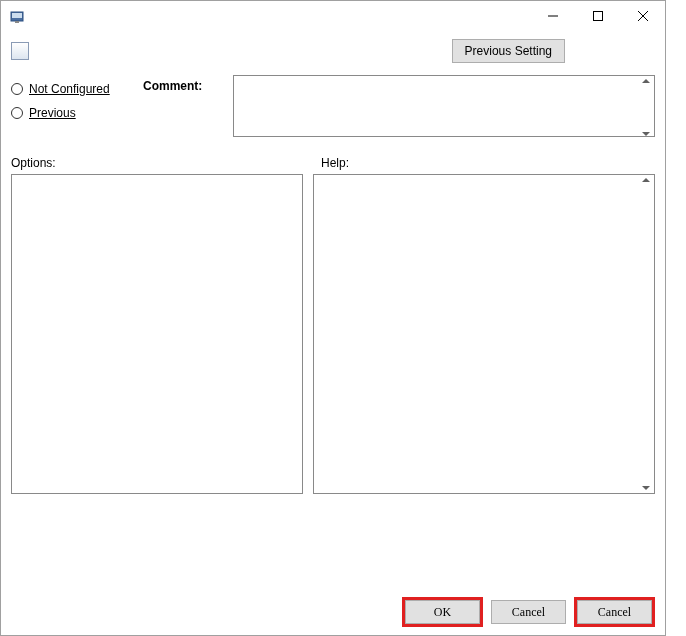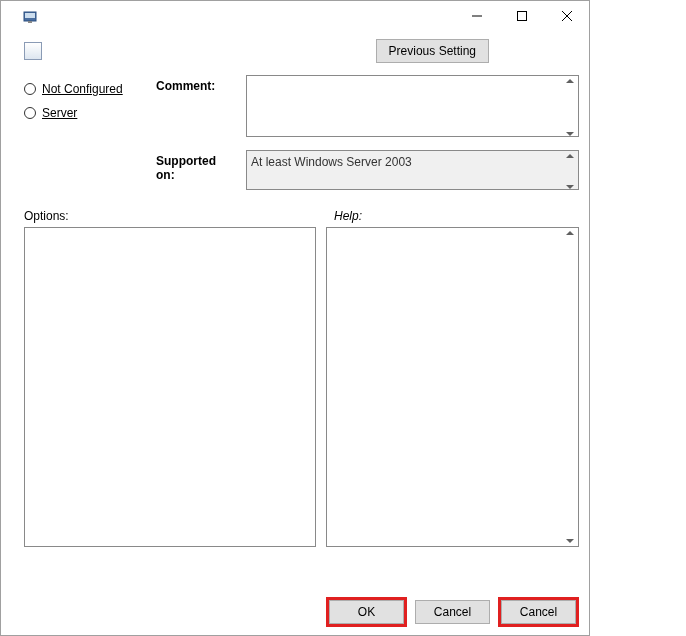"Previous Setting" .window { padding-left: 13px -> none; width: 590px -> 666px }
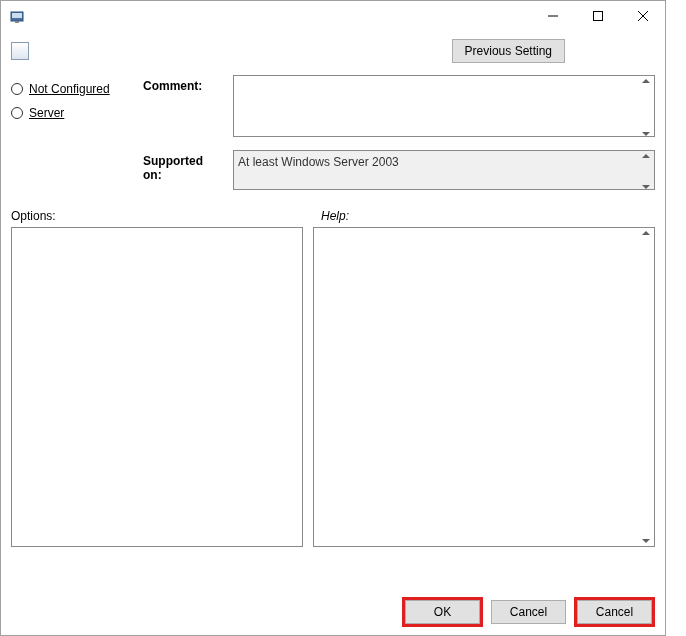"Server" span { text: Server -> Previous }
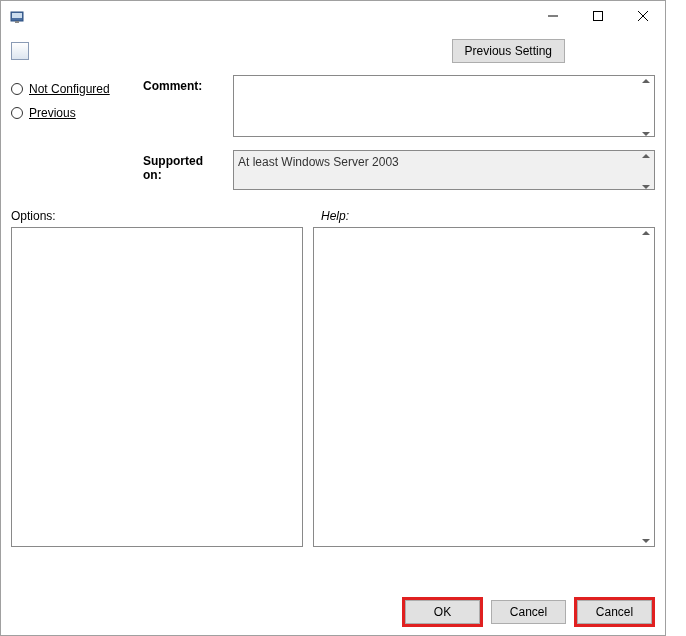"Supported on:" div.field-row { html: <div> <div>Supported on:</div> <div> <textarea>At least Windows Server 2003</textarea> <div> <div></div> <div></div> </div> </div> </div> -> none }
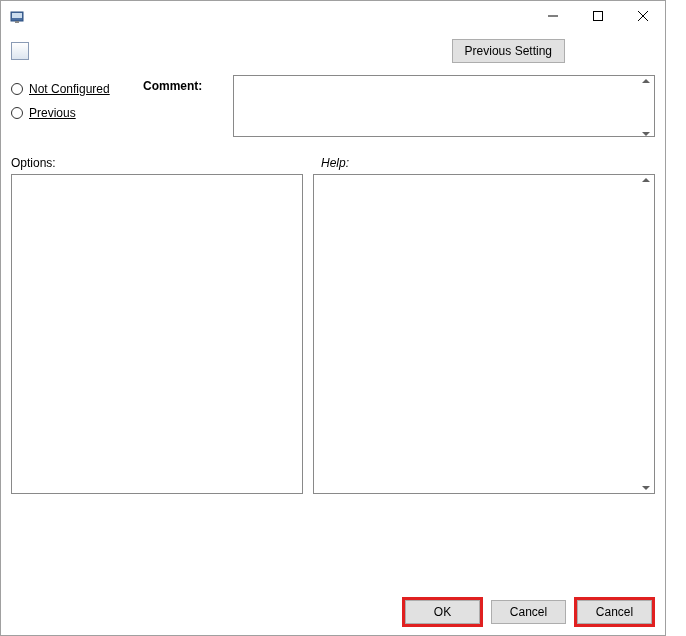"Help:" .panel-label-right { font-style: italic -> none }
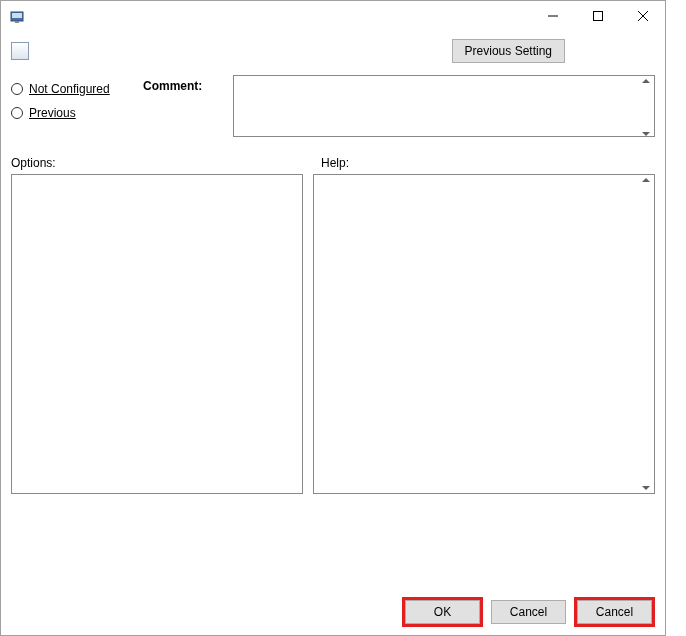"OK" .footer { font-family: none -> Liberation Serif, serif }
